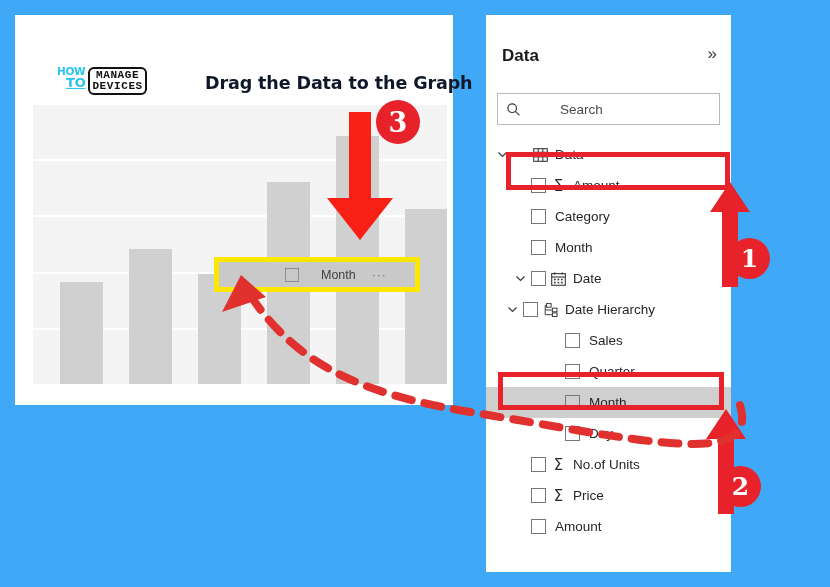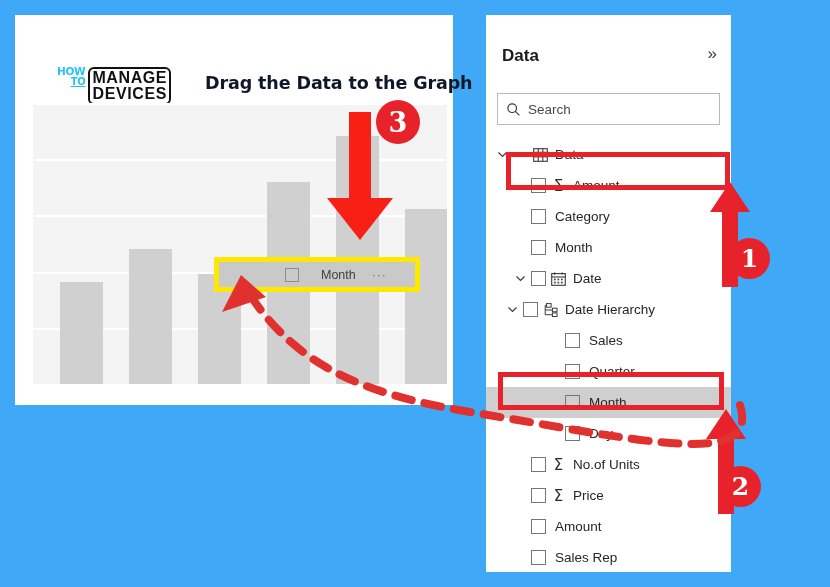"TO" .logo-to { font-size: 10px -> 13px }
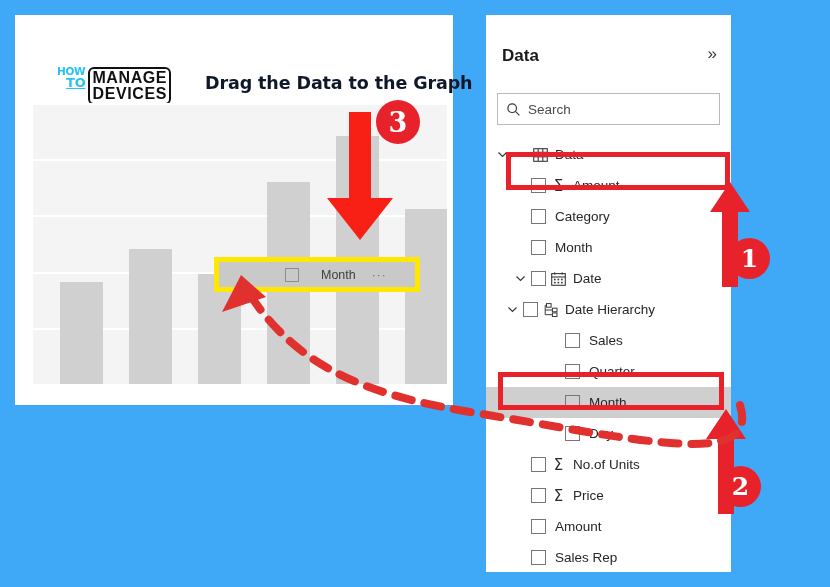"MANAGE" #logo-box span { font-family: Liberation Sans, sans-serif -> Liberation Mono, monospace; font-size: 16px -> 11px }
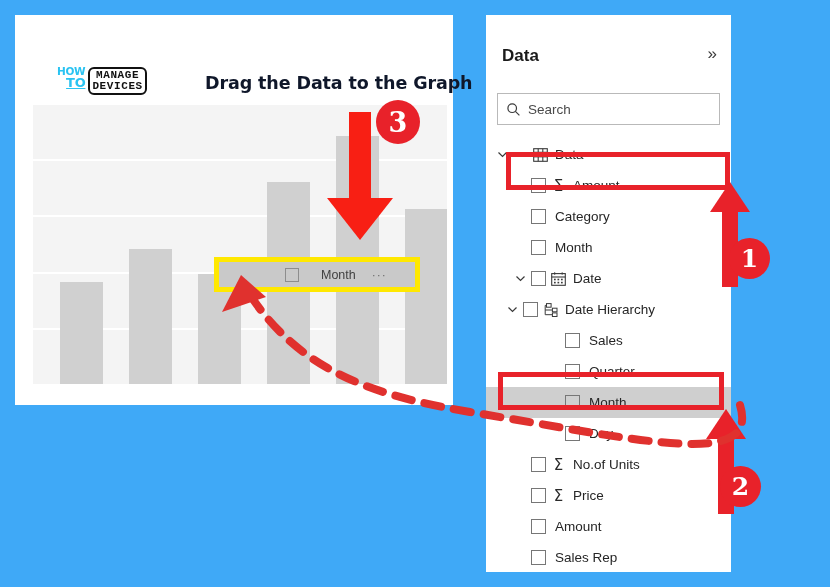"Search" #search-box { gap: none -> 32px }
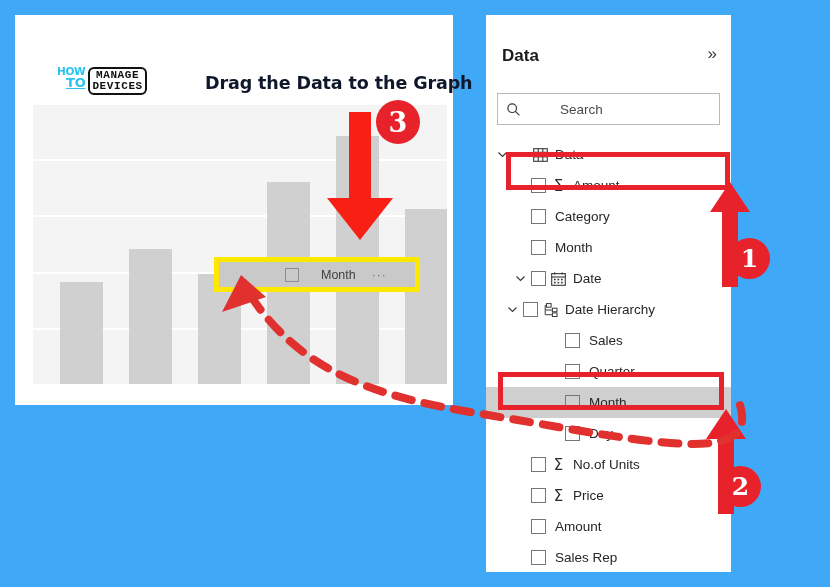"Sales Rep" div.field-row { html: <div> <span></span> <span> <span></span> </span> <span></span> <span>Sales Rep</span> </div> -> none }
